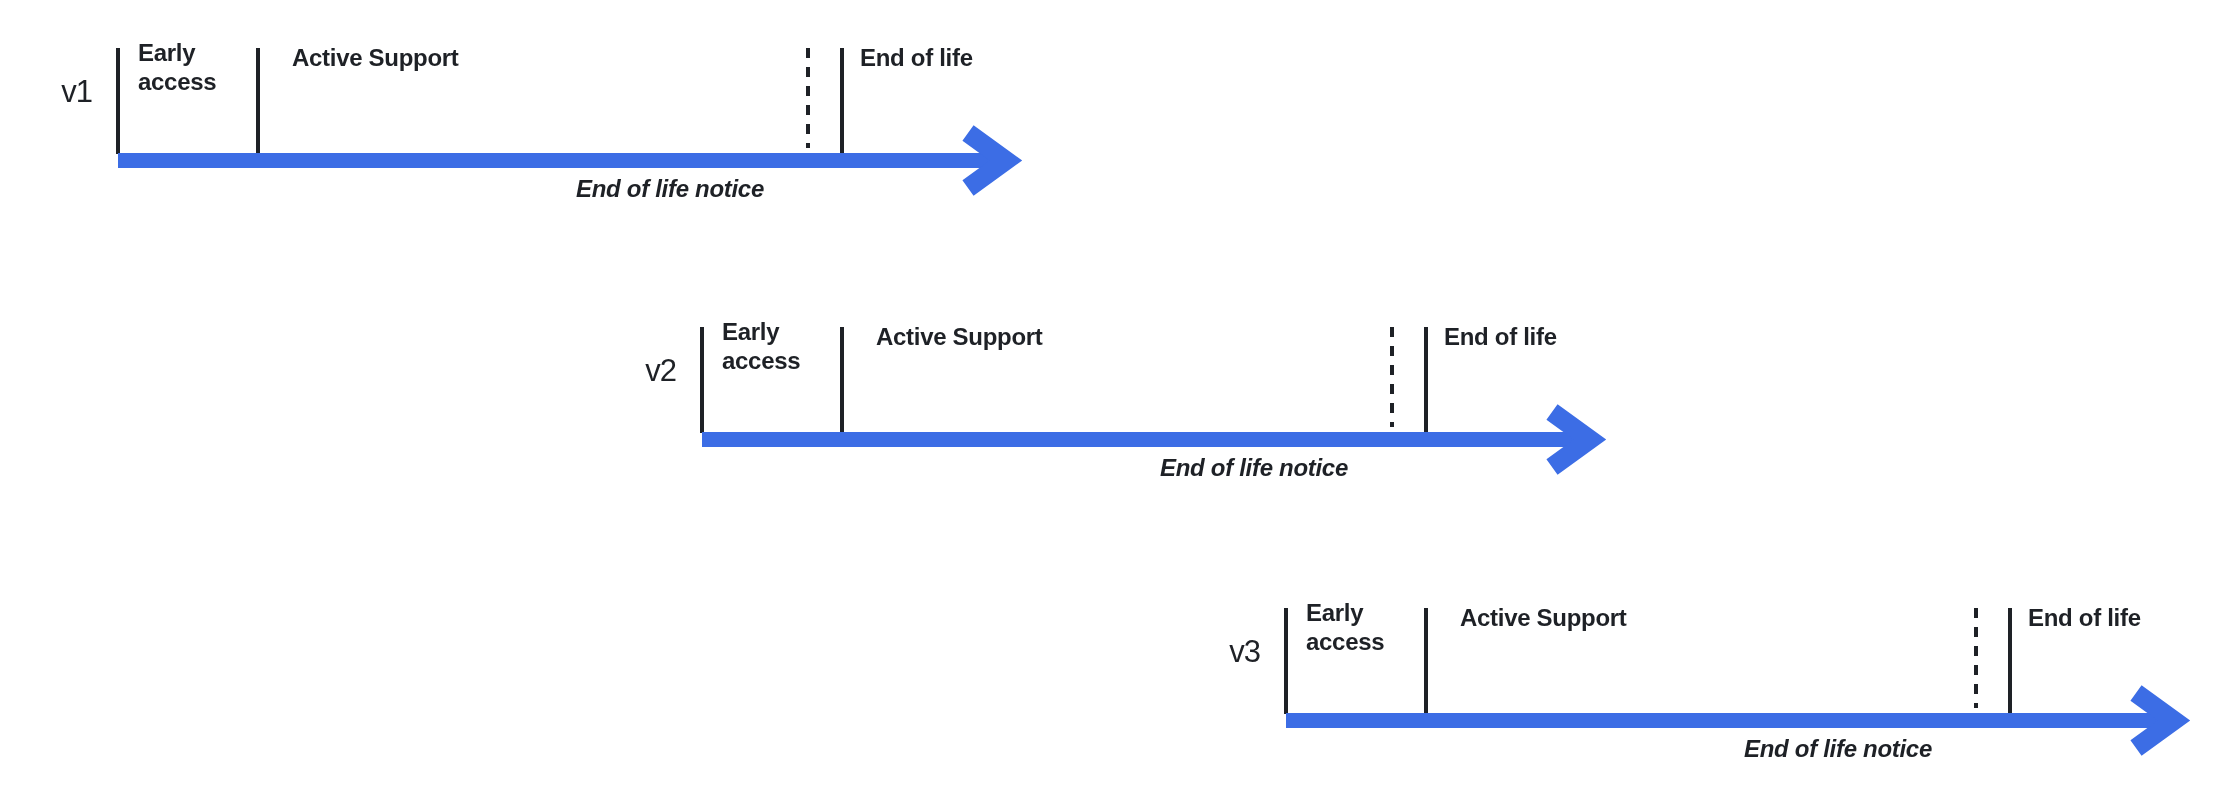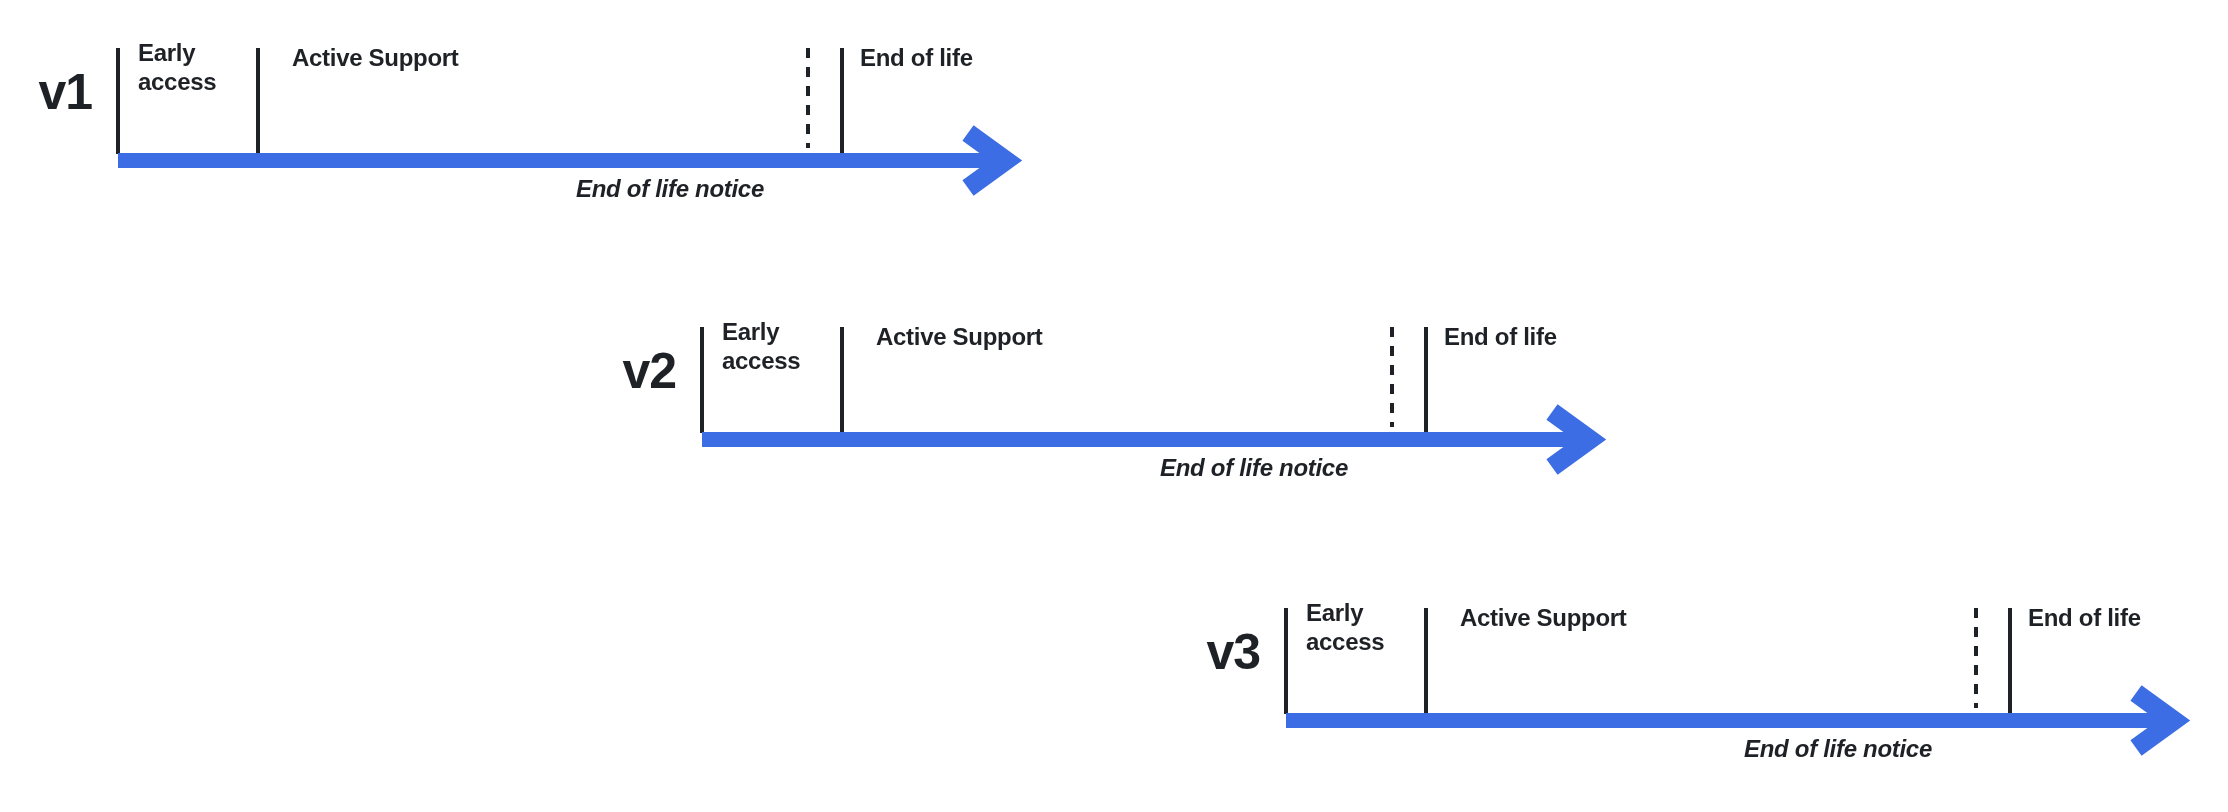"v1" .version { font-size: 50px -> 31px; font-weight: 700 -> 400 }
